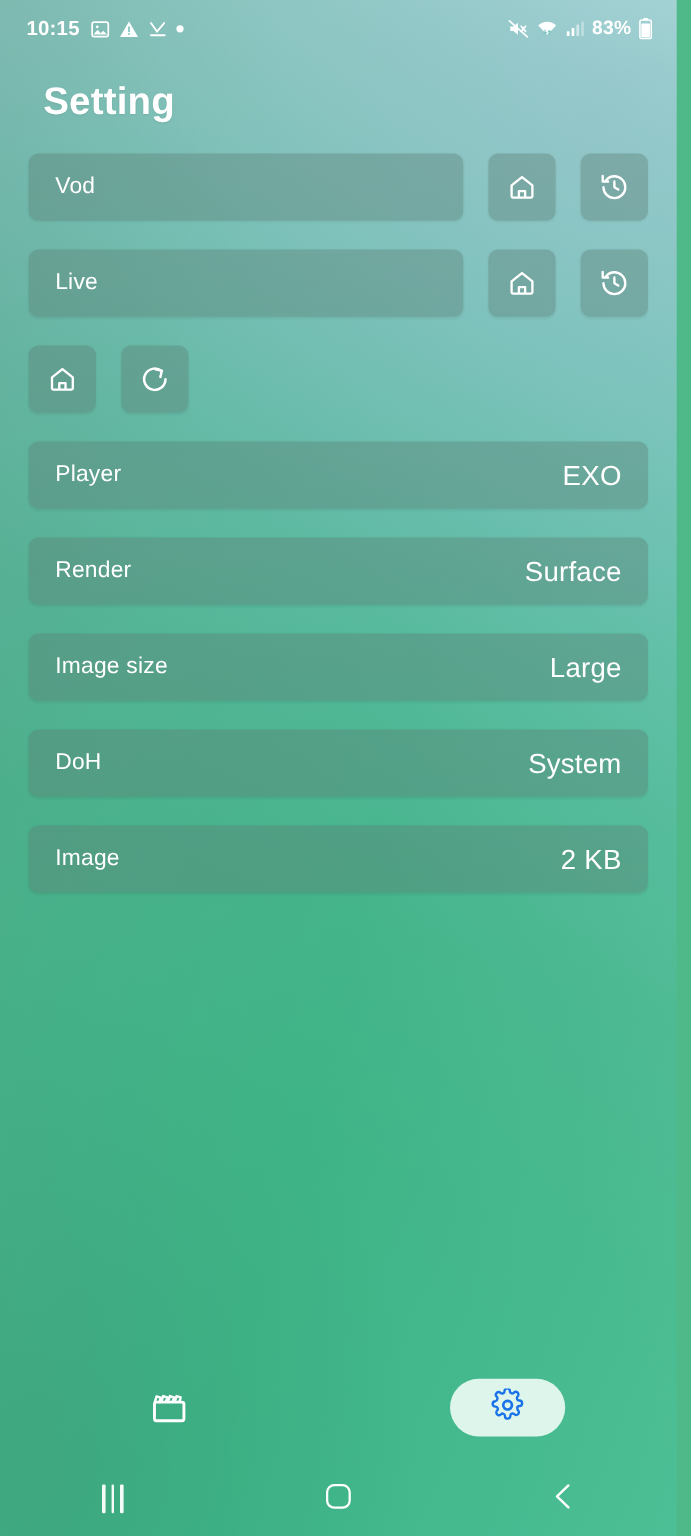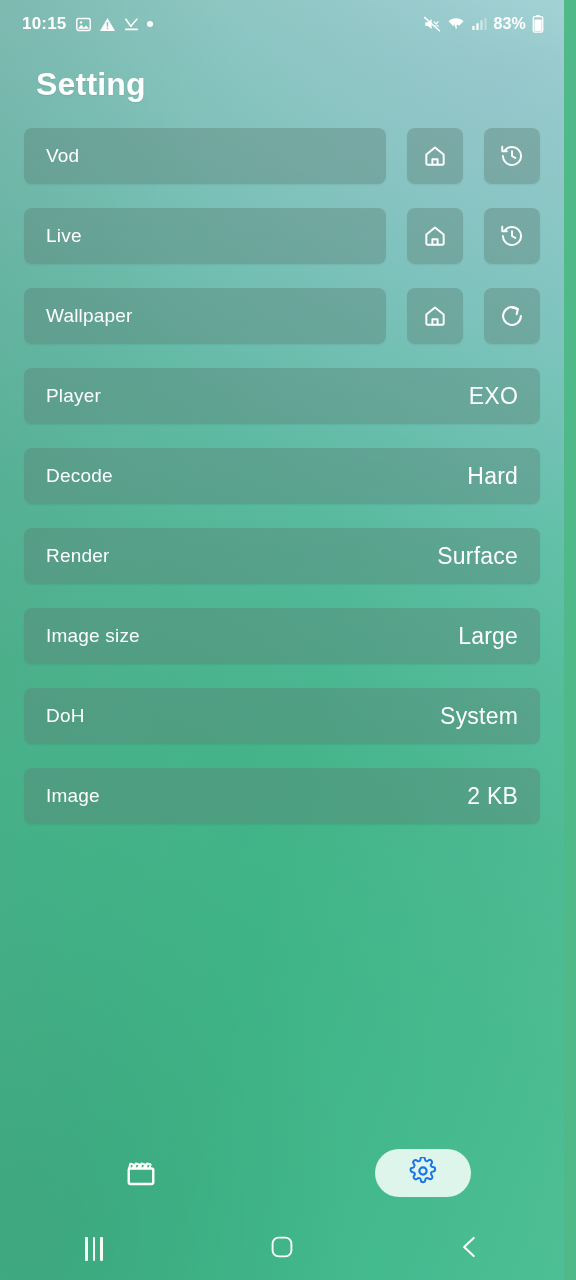"Wallpaper" div.cell { html: <div> <span>Wallpaper</span> </div> -> none }
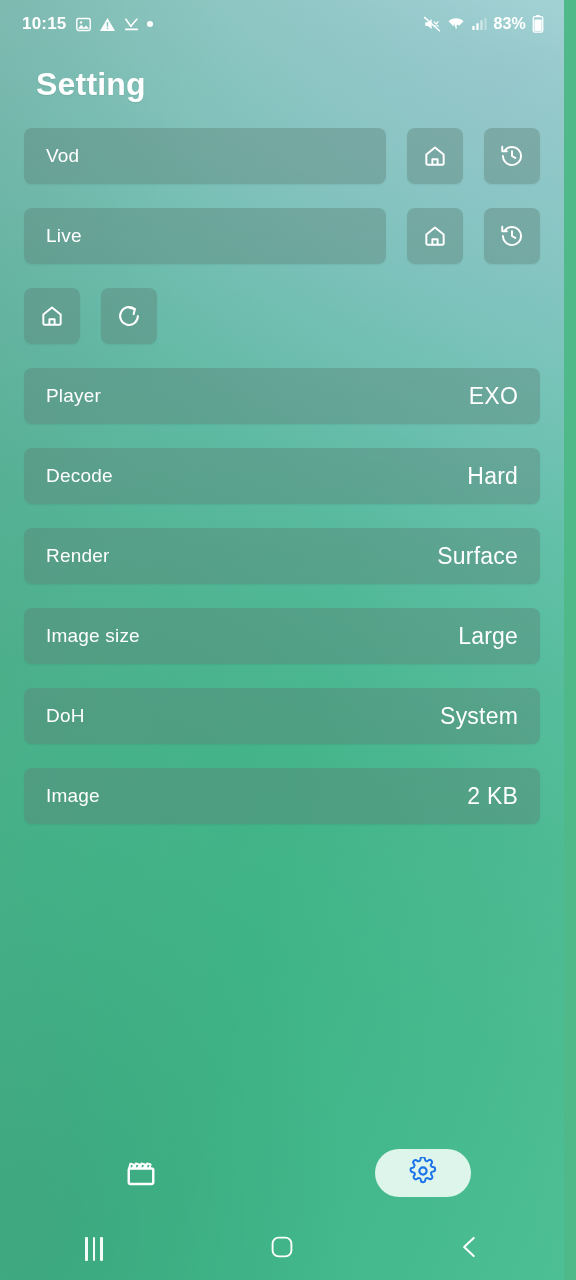"Decode" div.row { html: <div> <div> <span>Decode</span> <span>Hard</span> </div> </div> -> none }
